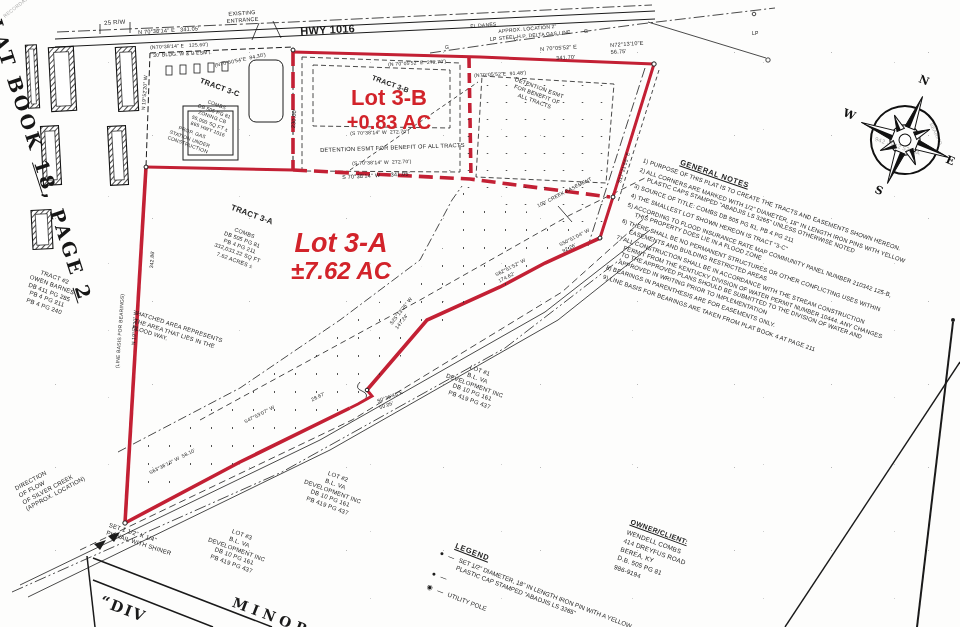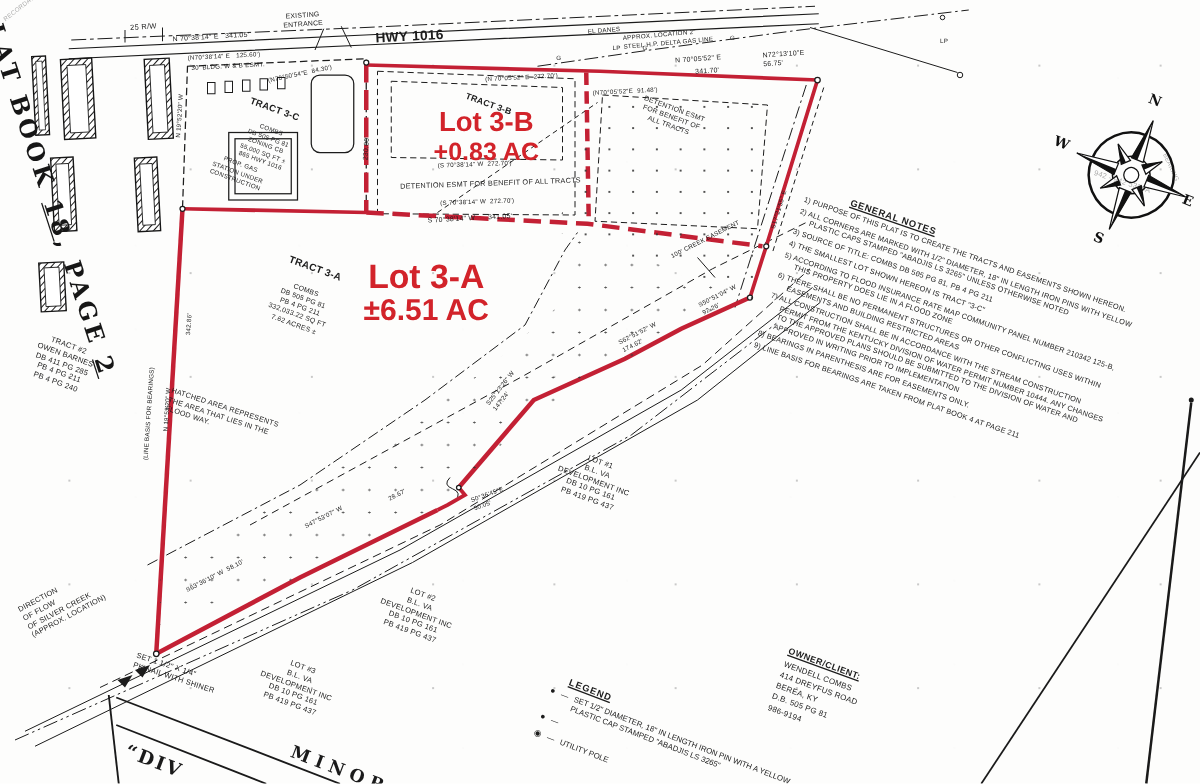"Lot 3-A" #lot3a-label { font-style: none -> italic; top: 206px -> 228px }
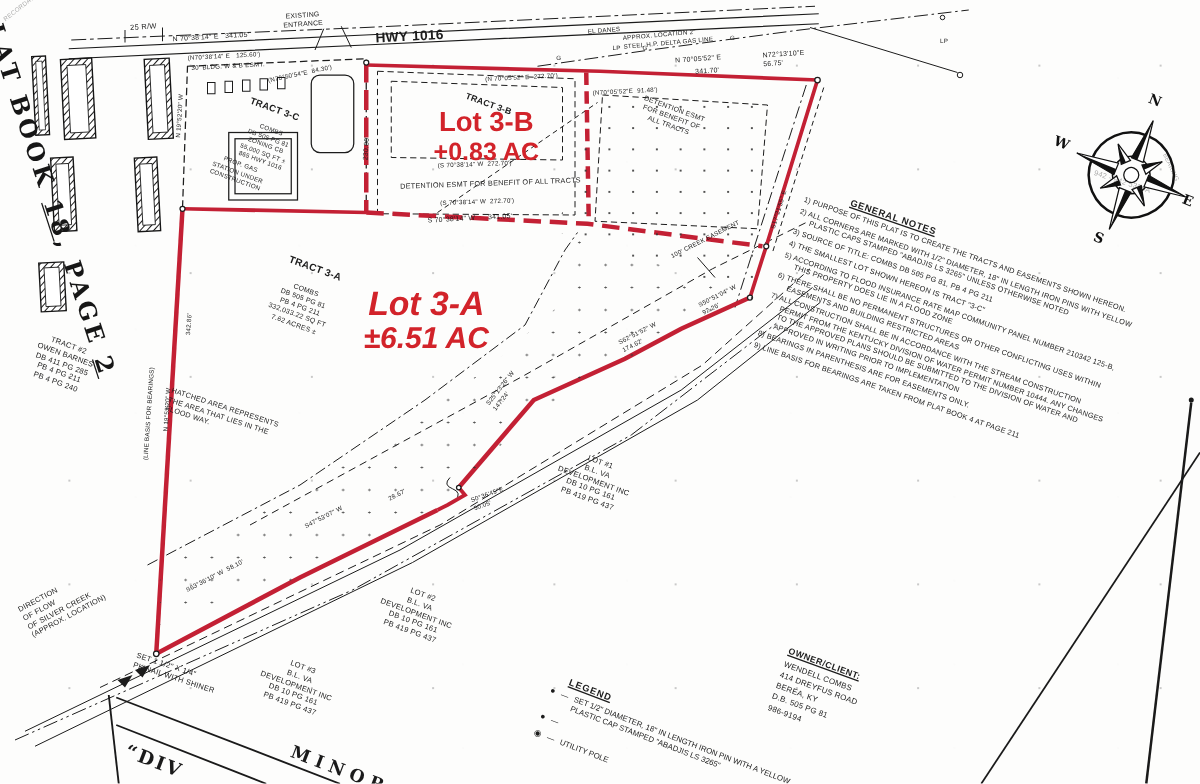"±6.51 AC" div.lot-area { text: 6.51 -> 7.62 }
